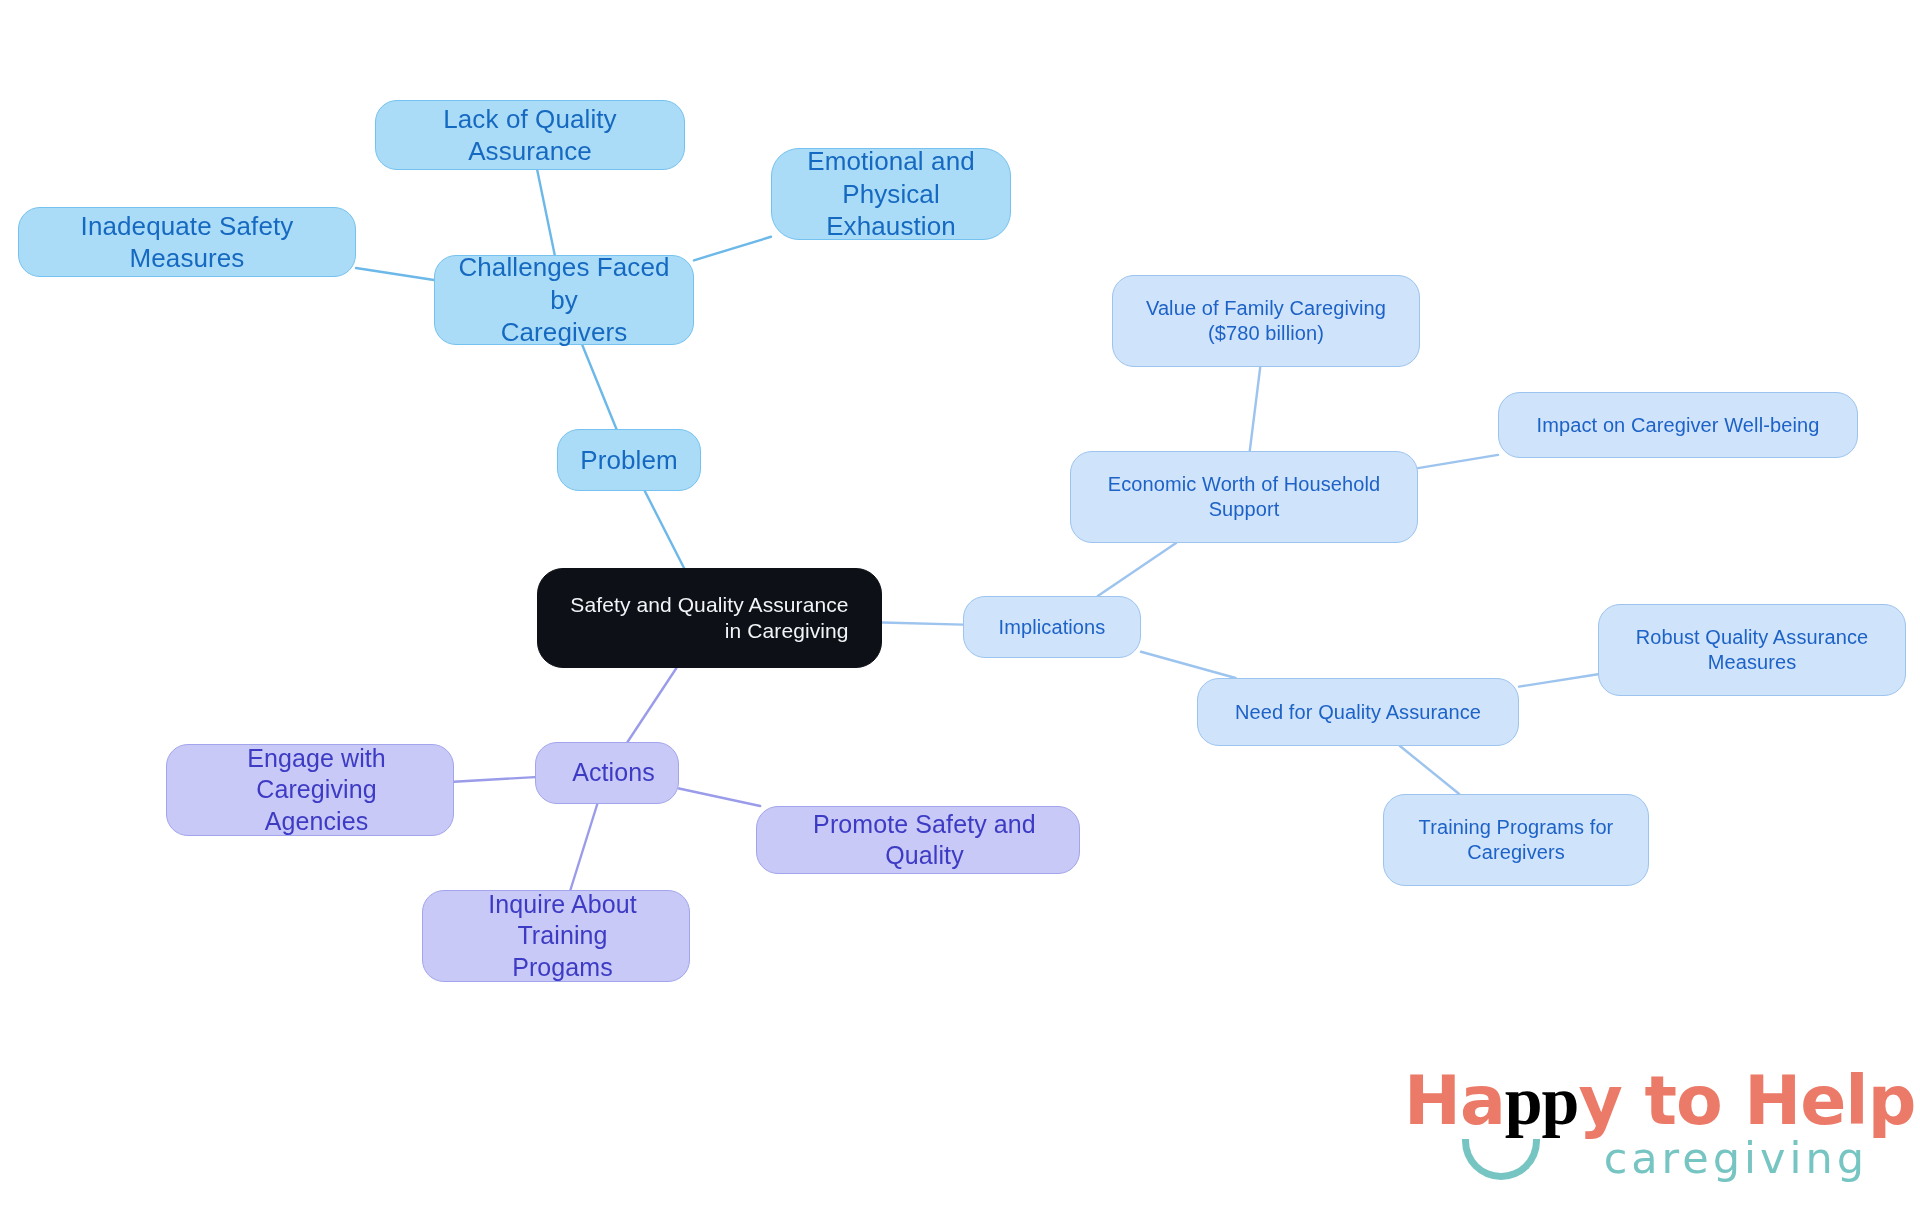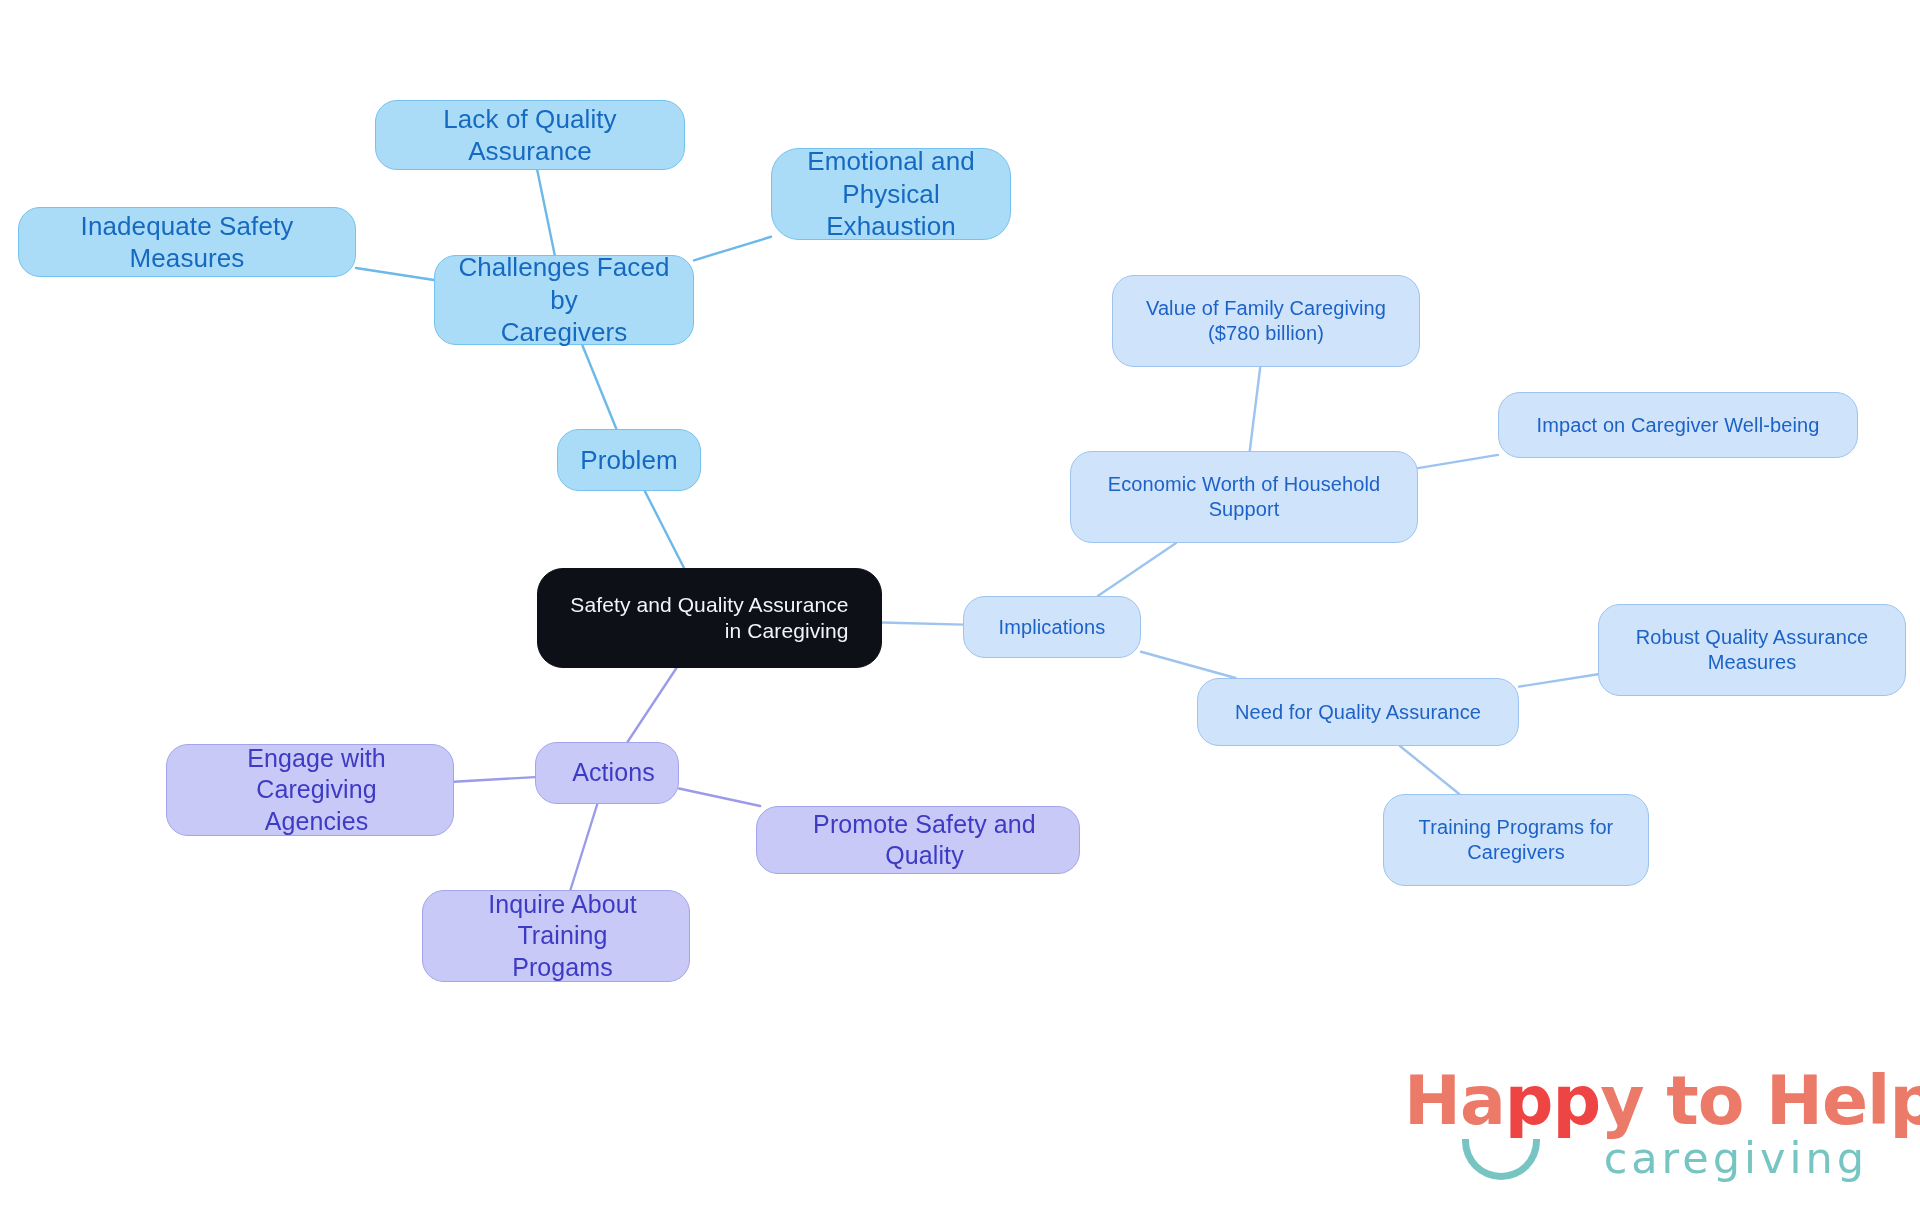"pp" .logo-b { color: #ef4444 -> #000000; font-family: none -> Liberation Serif, serif }
